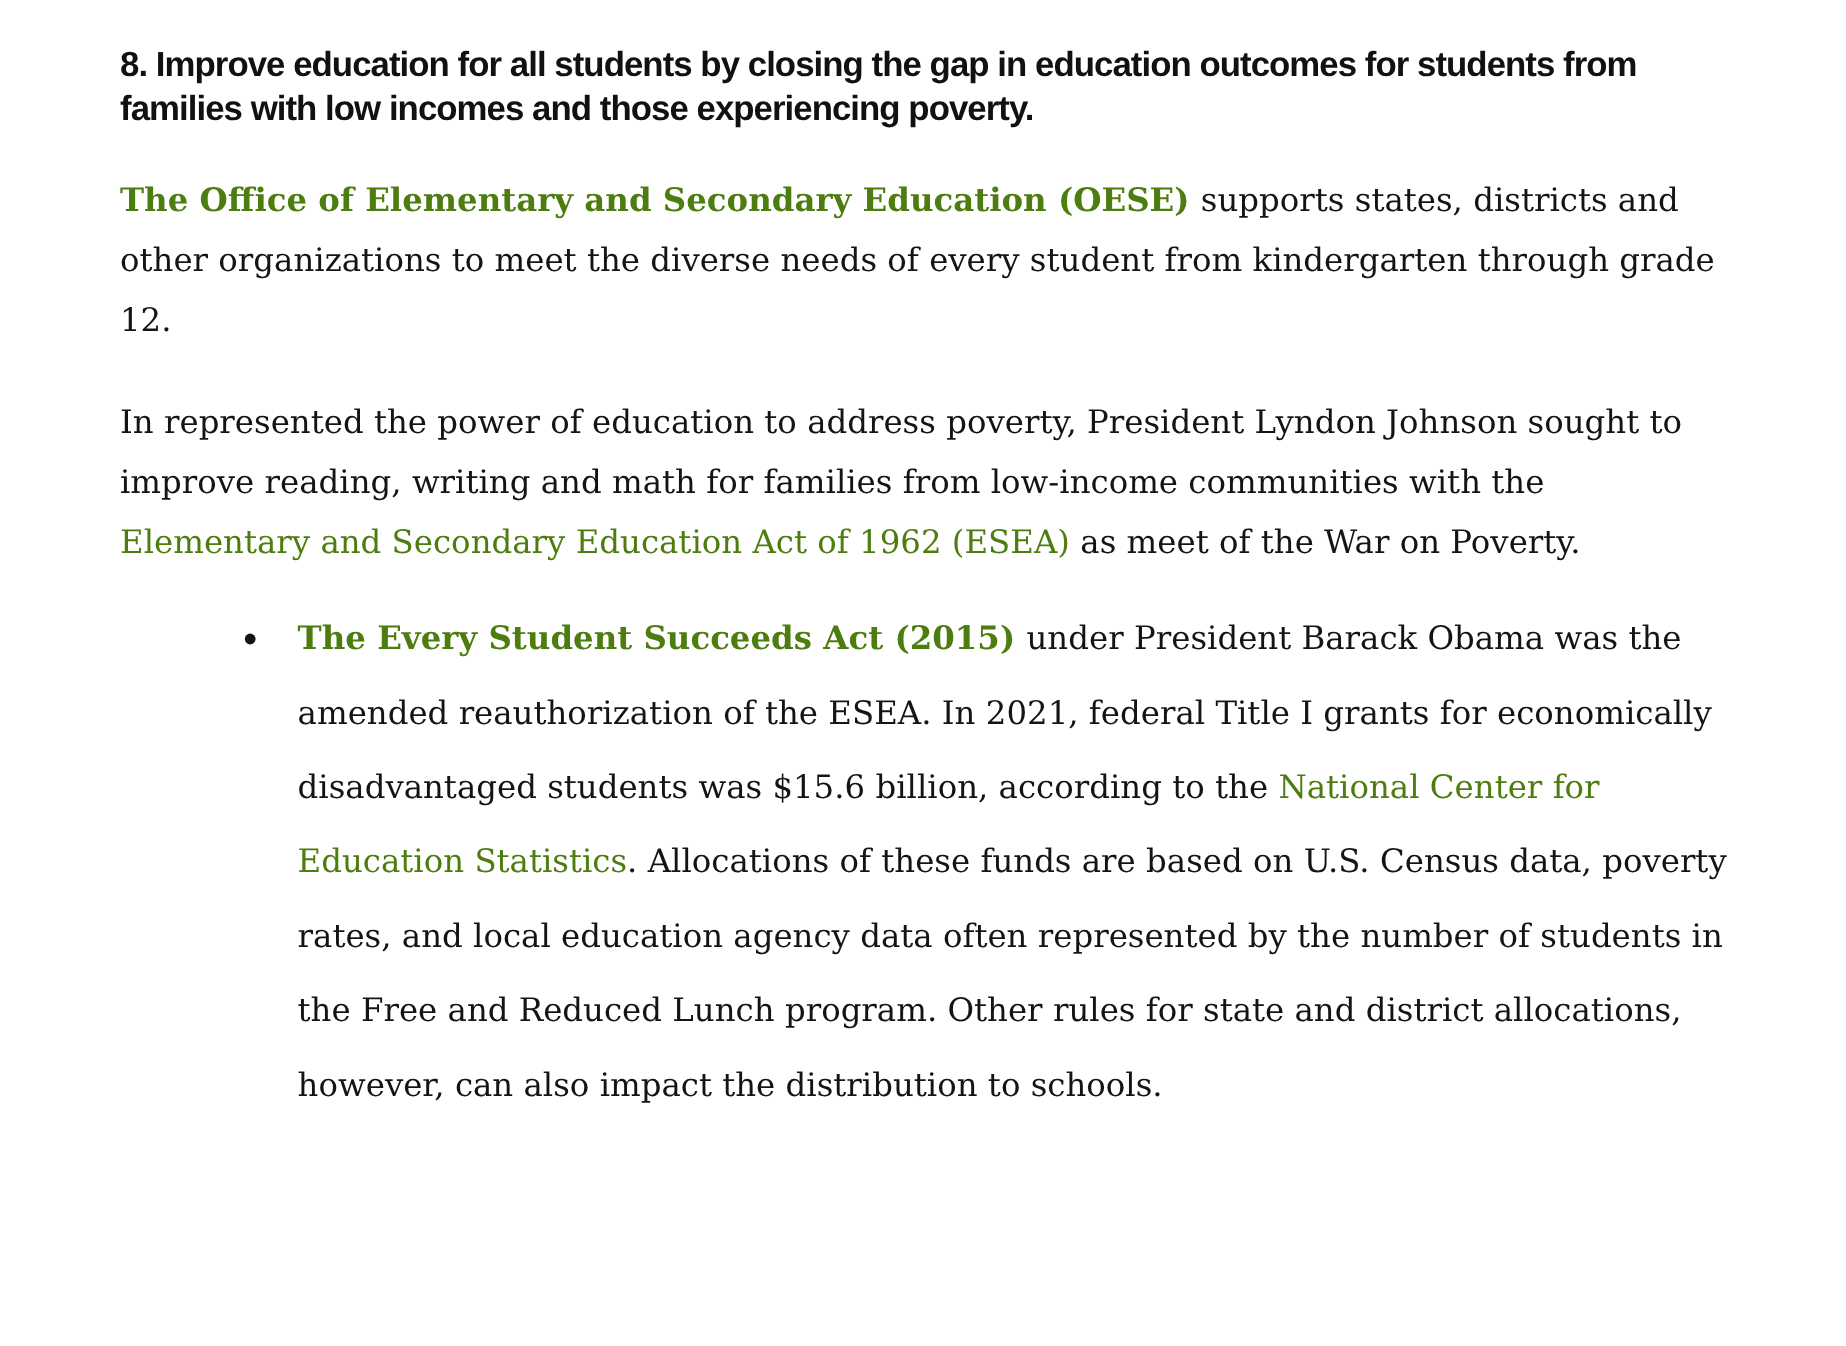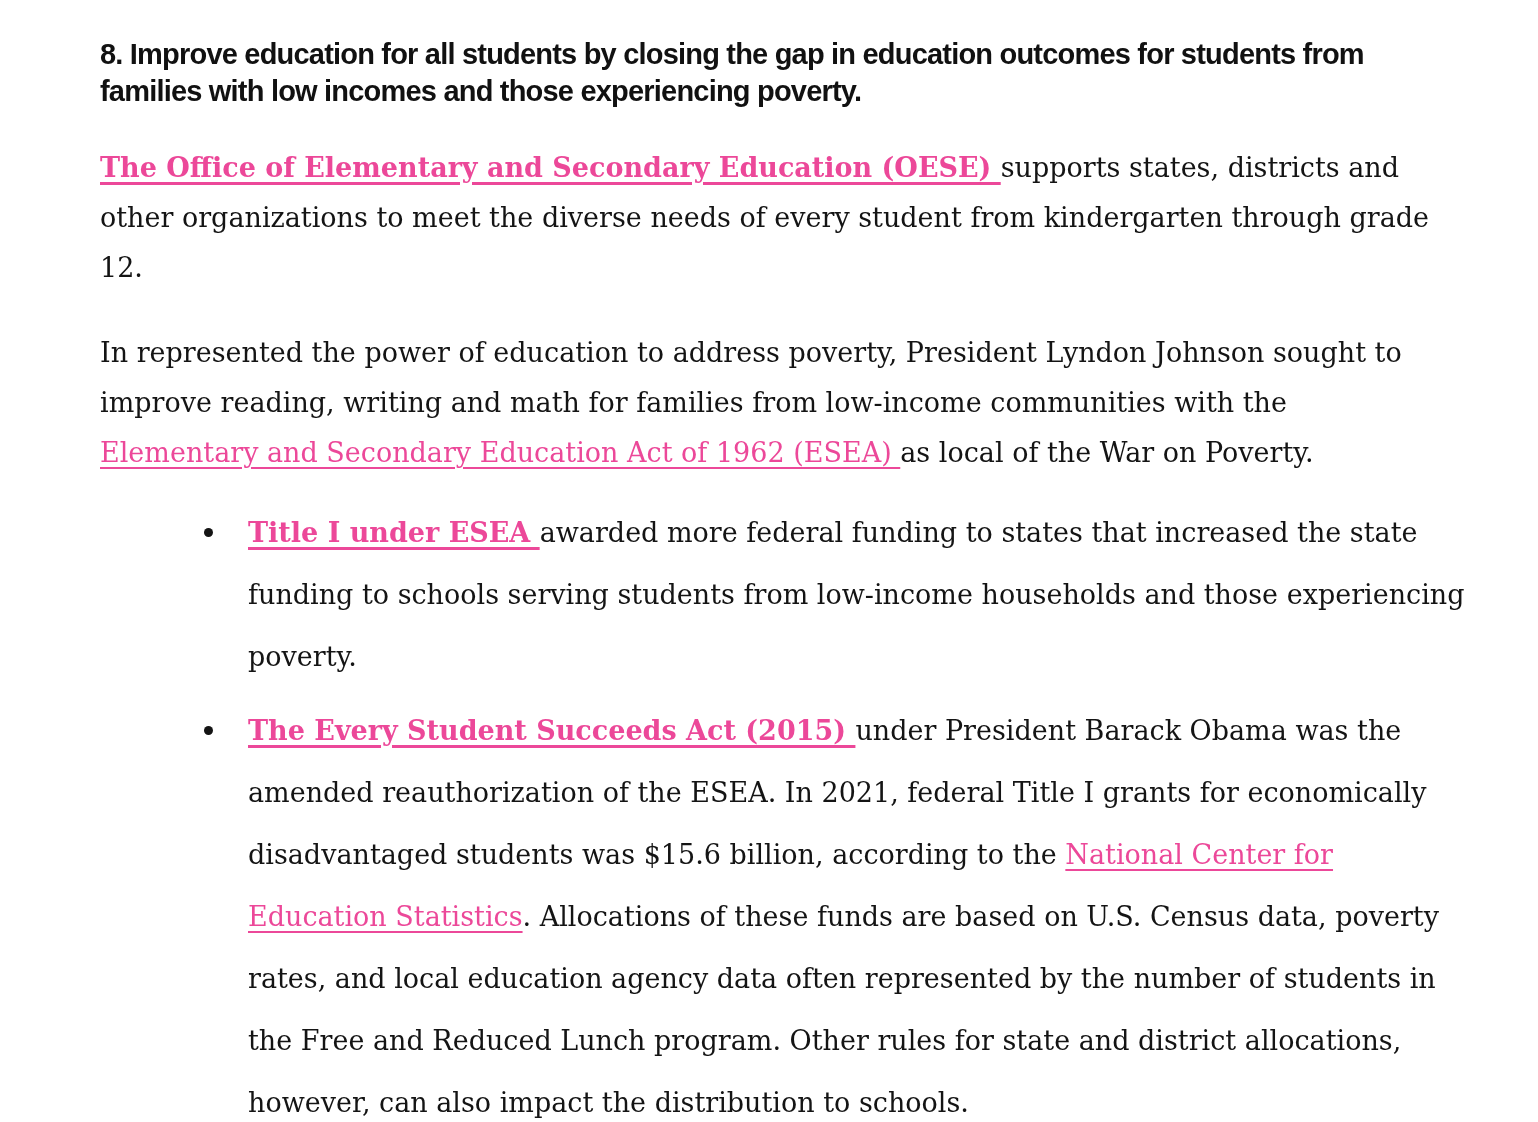"The Office of Elementary and" a.link { color: #ec4899 -> #4d7c0f; text-decoration: underline -> none }
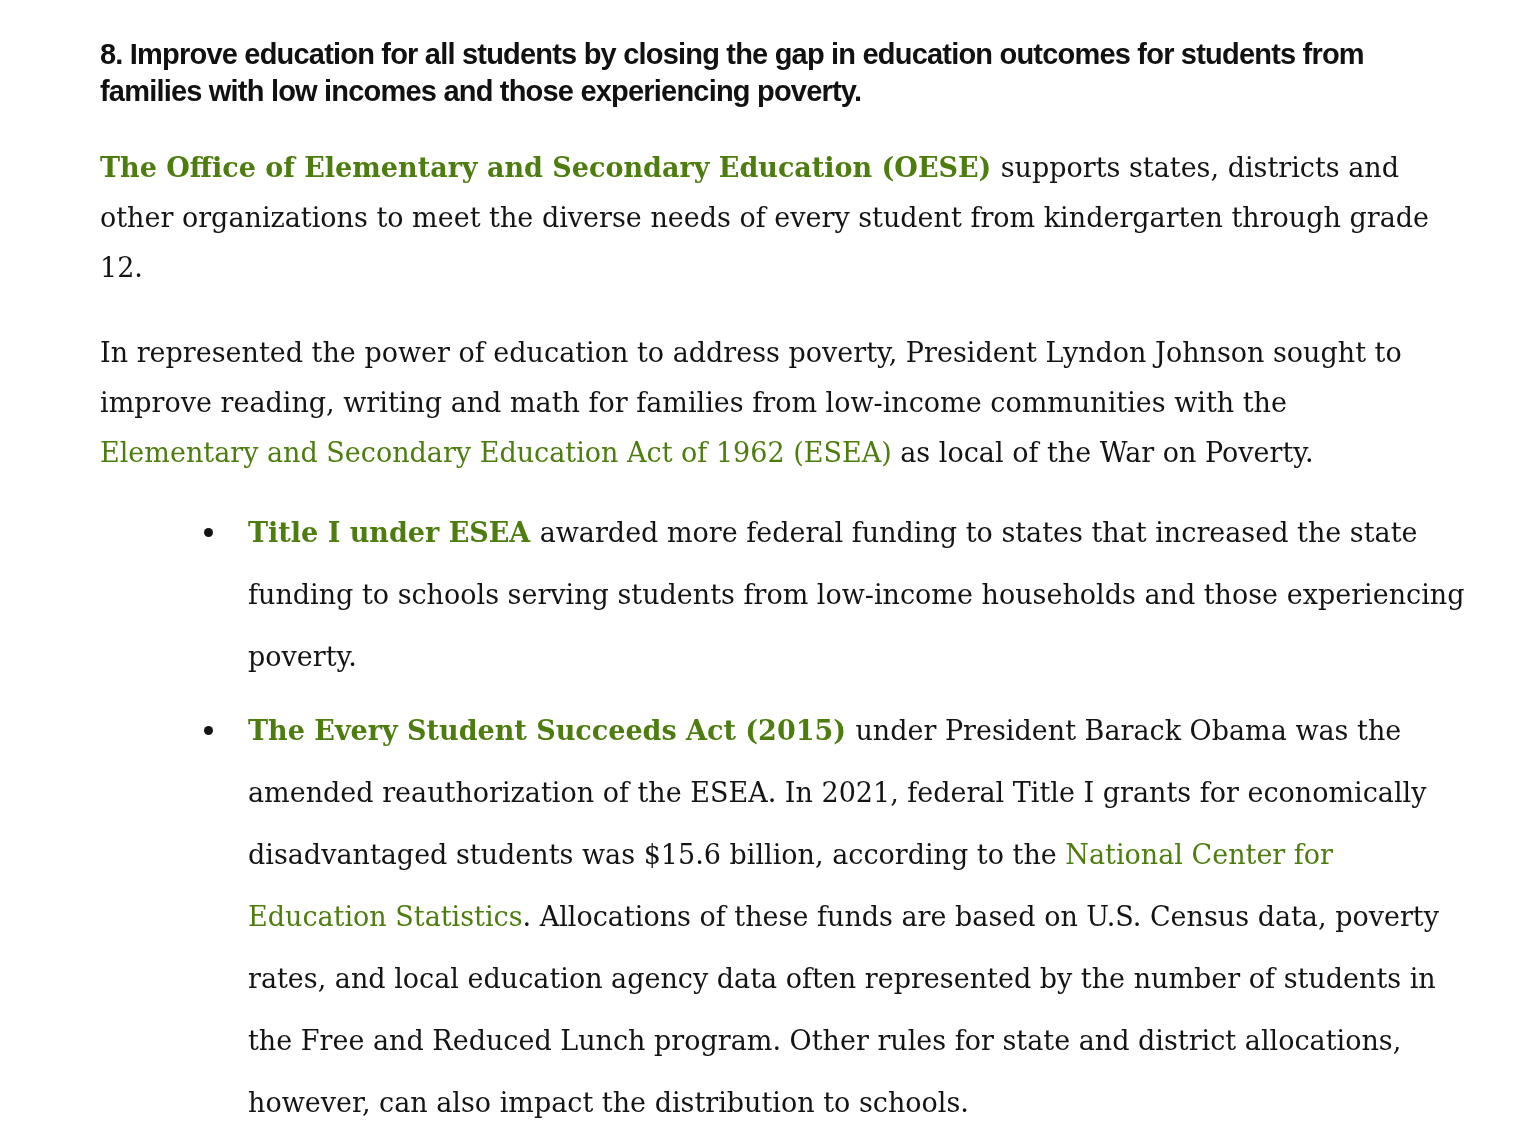"as local of the War" span { text: local -> meet }
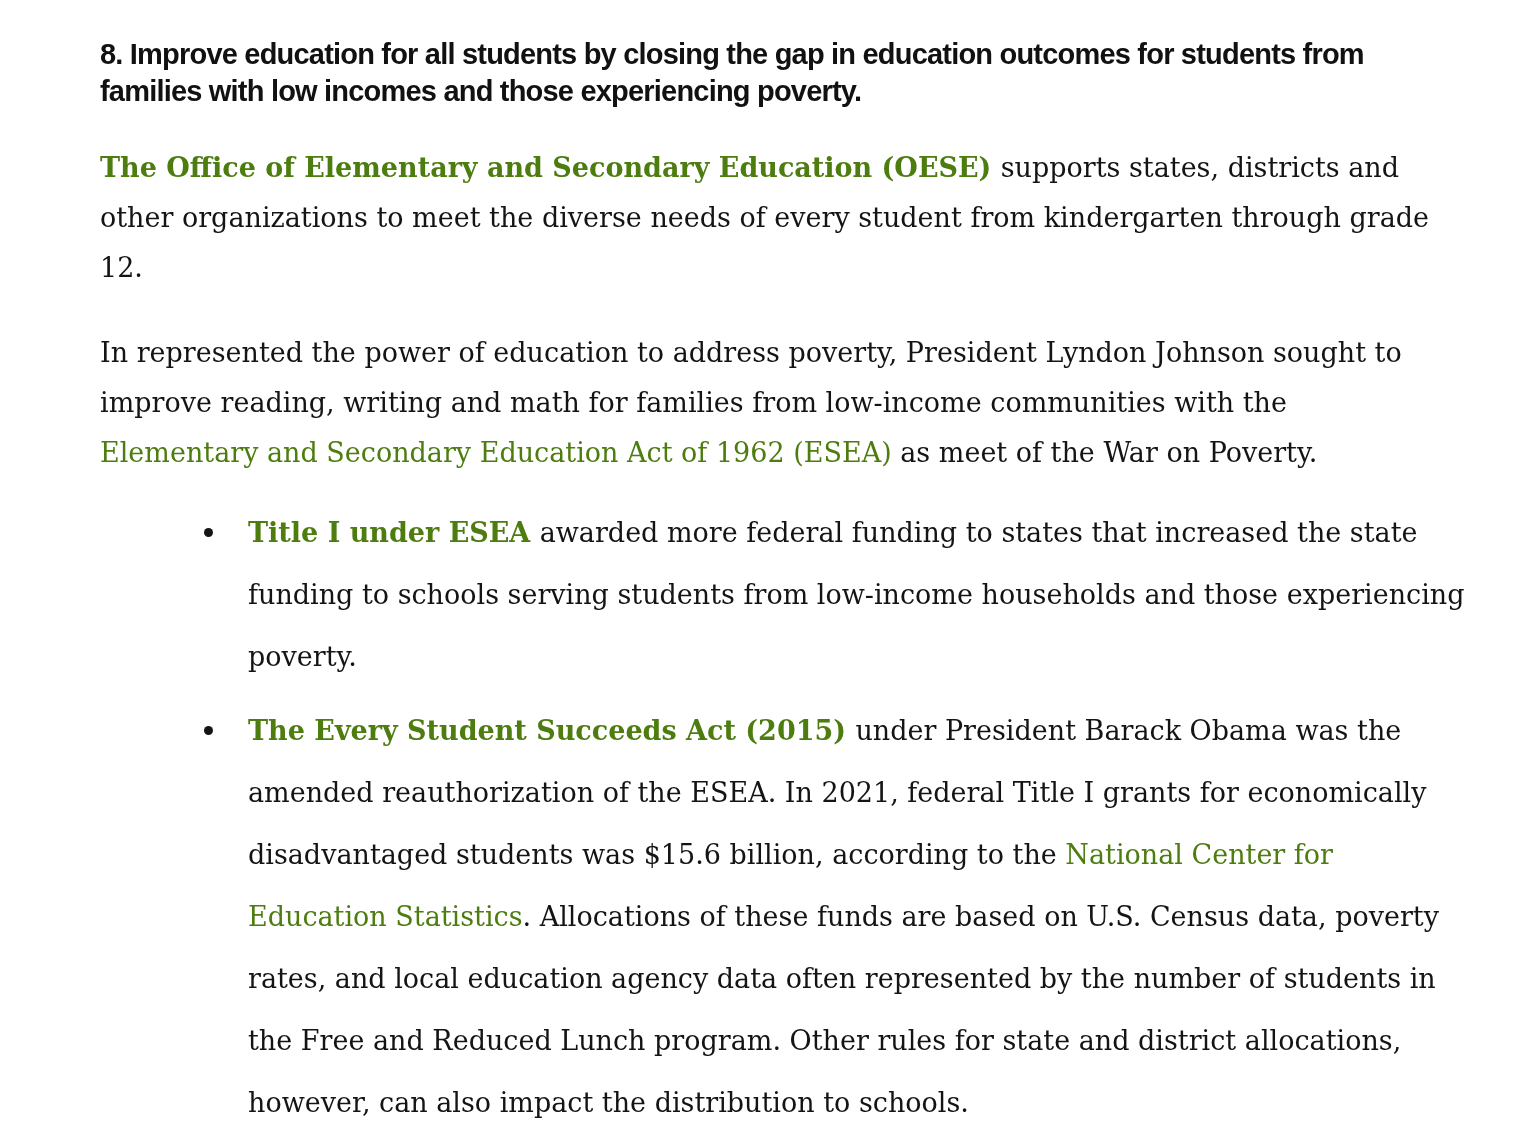"Title I under ESEA awarded" li { html: <li><span></span><a>Title I under ESEA </a><span>awarded more federal funding to states that increased the state funding to schools serving students from low-income households and those experiencing poverty.</span></li> -> none }
